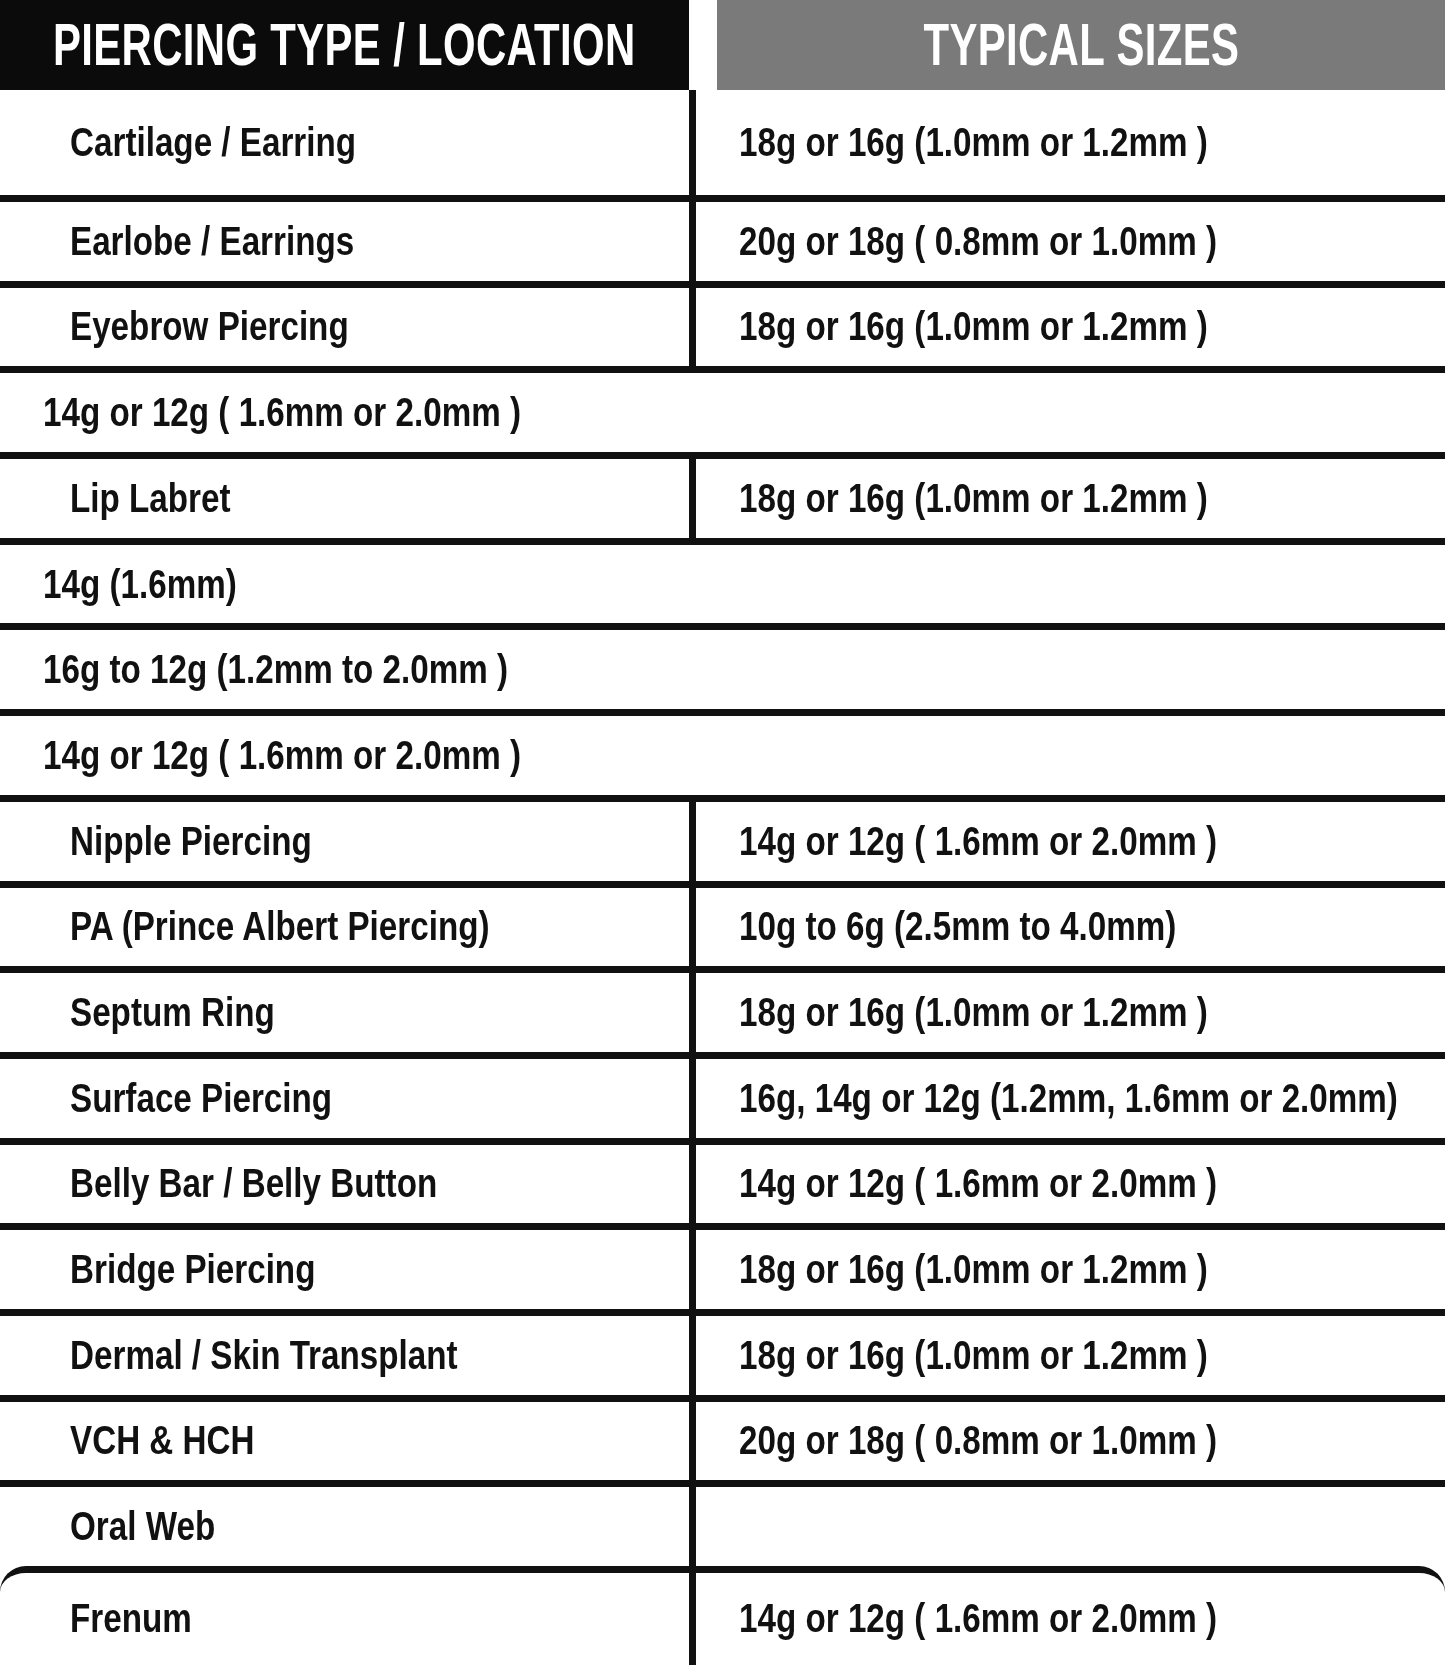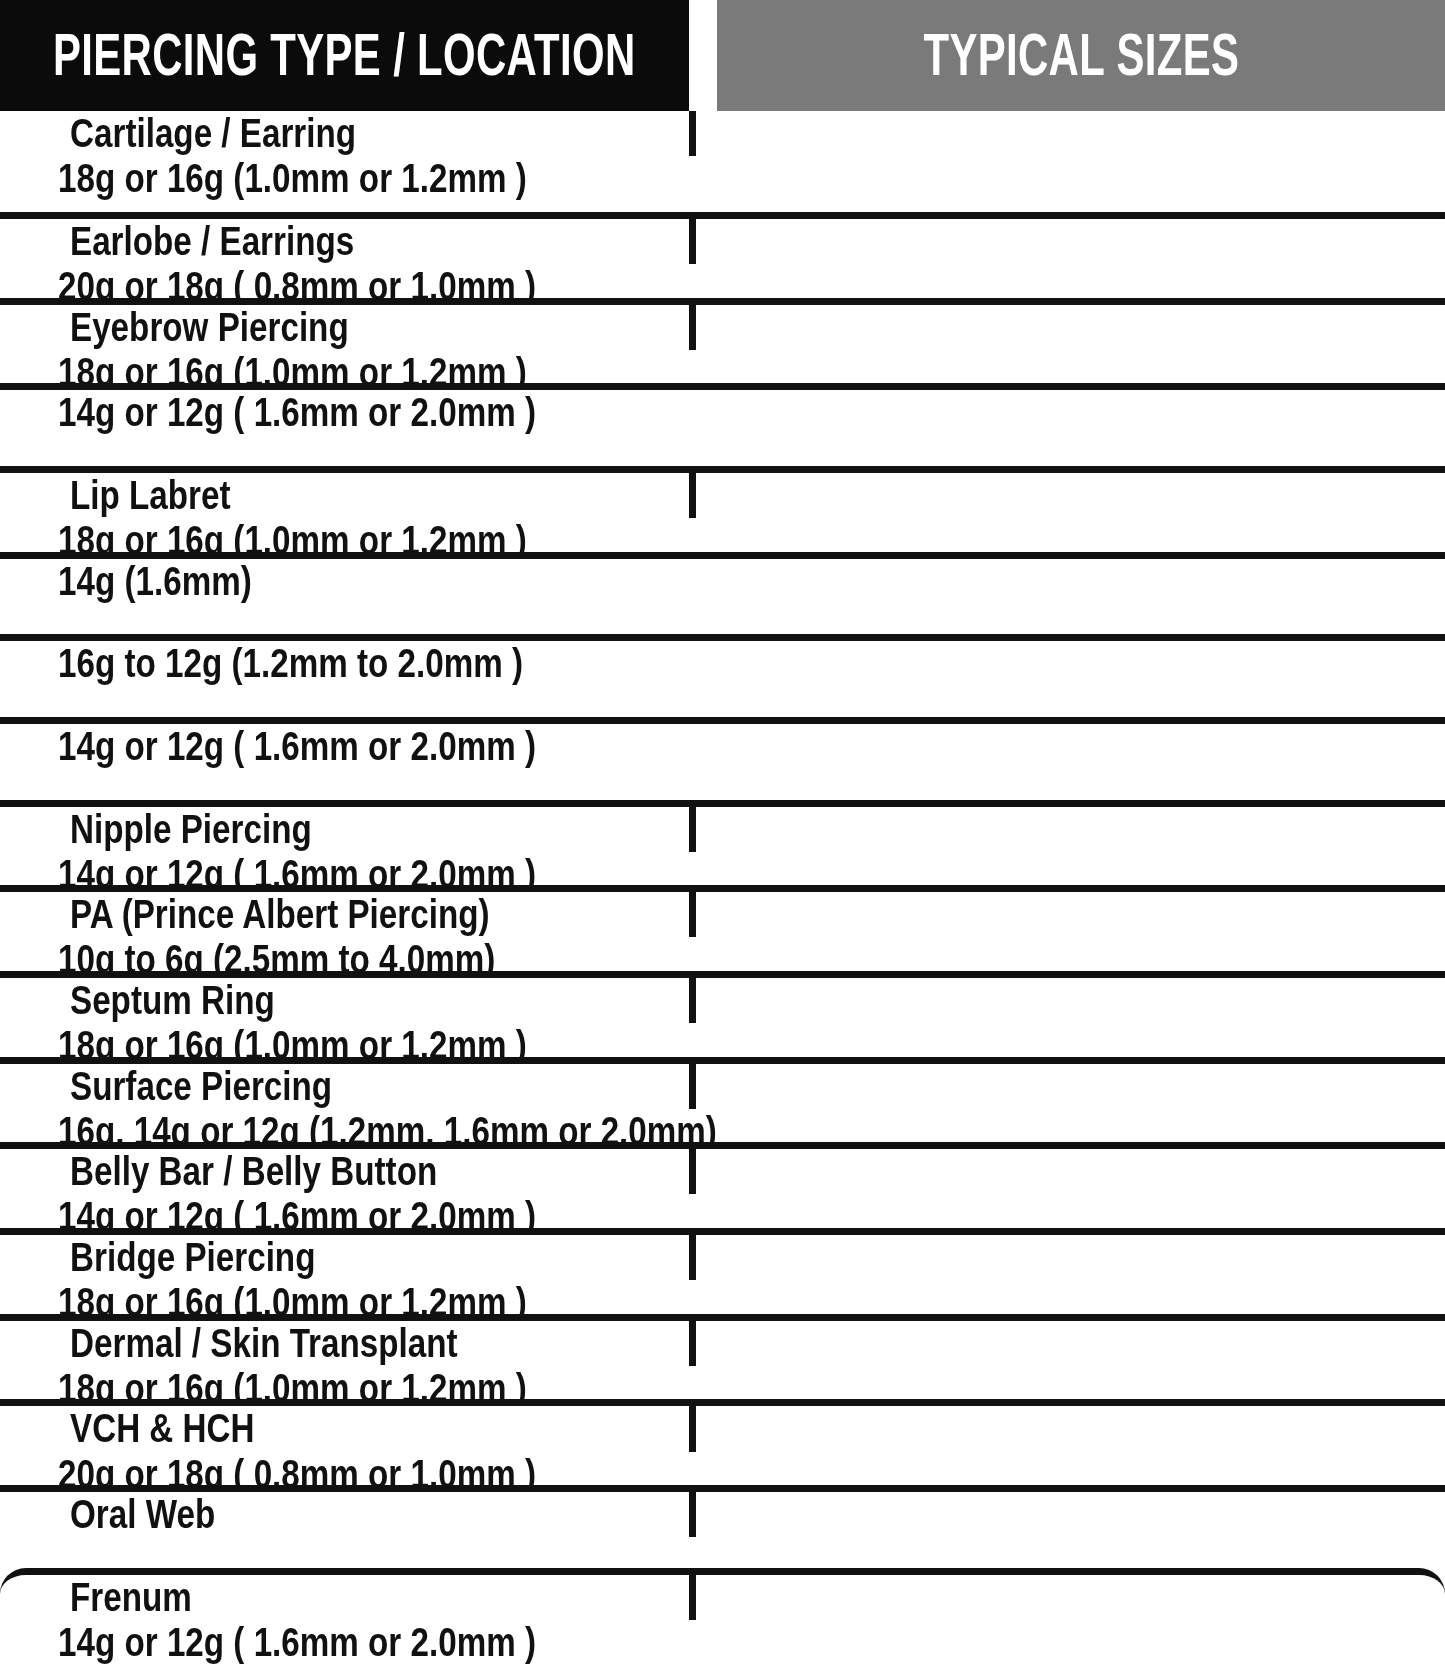"PIERCING TYPE / LOCATION" .header { height: 111px -> 90px }
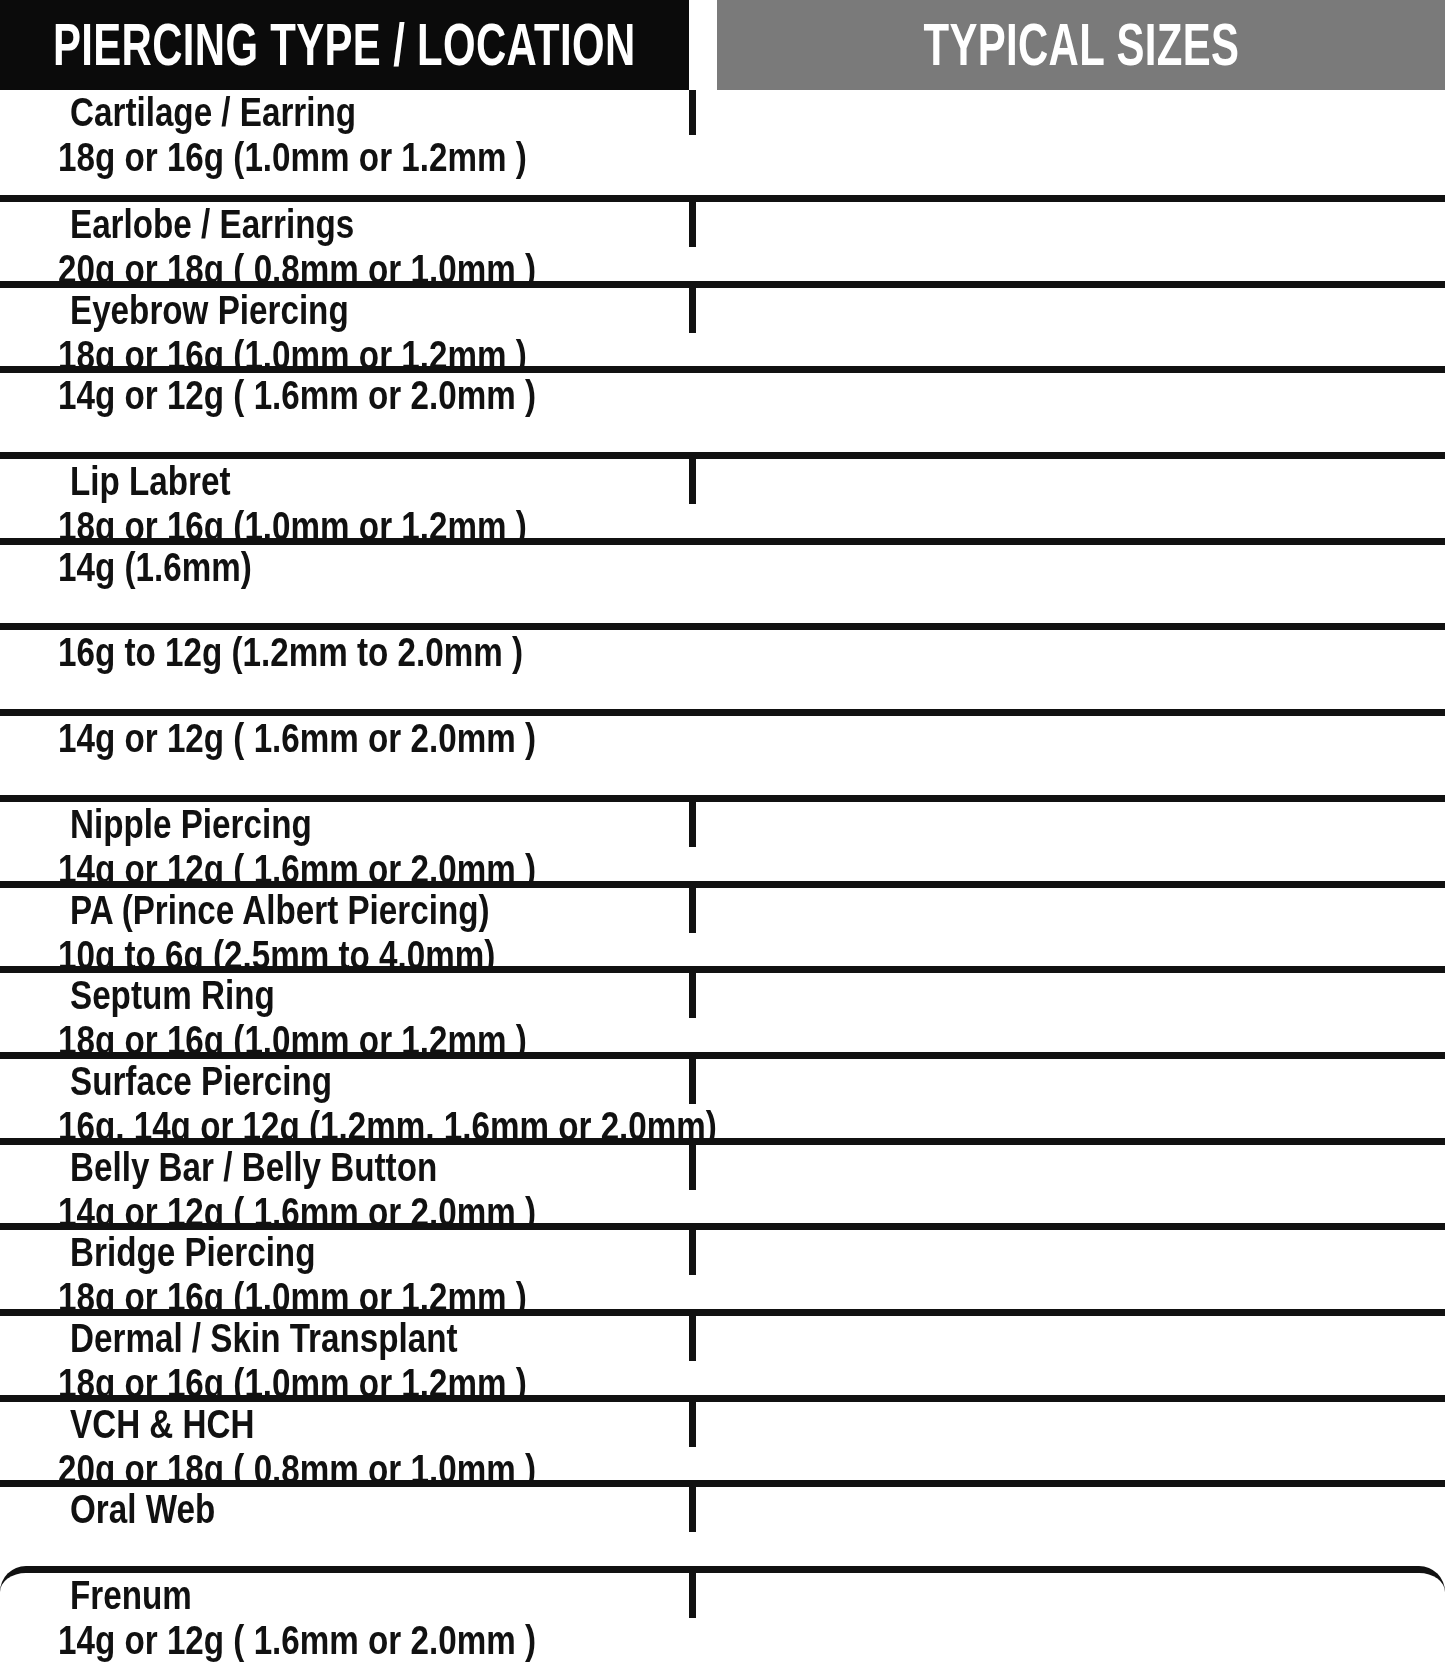"Cartilage / Earring" .row { flex-direction: column -> none }
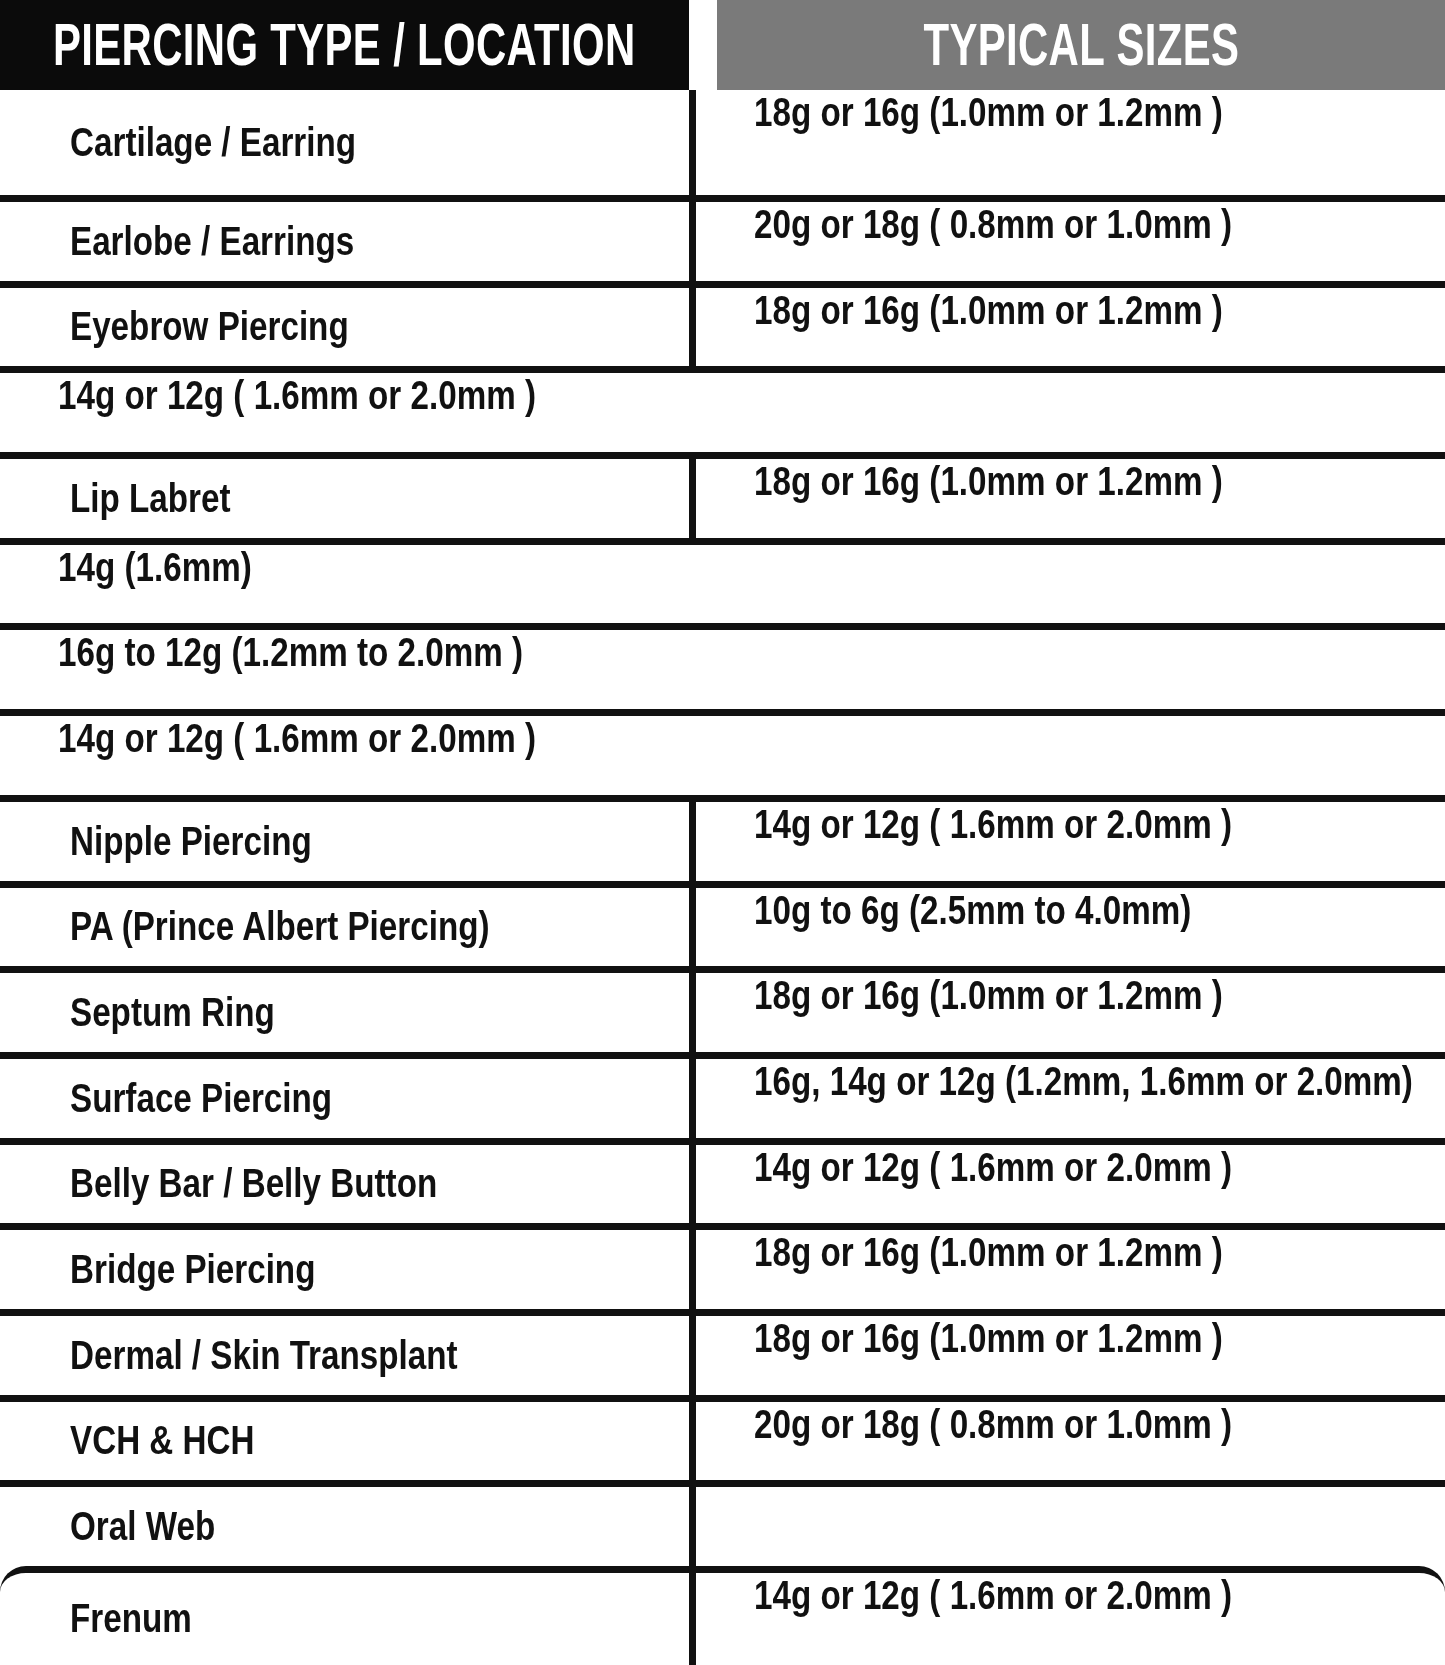"18g or 16g (1.0mm or" .cell-sizes { align-items: flex-start -> center; margin-left: 36px -> none; padding-left: 22px -> 43px }
